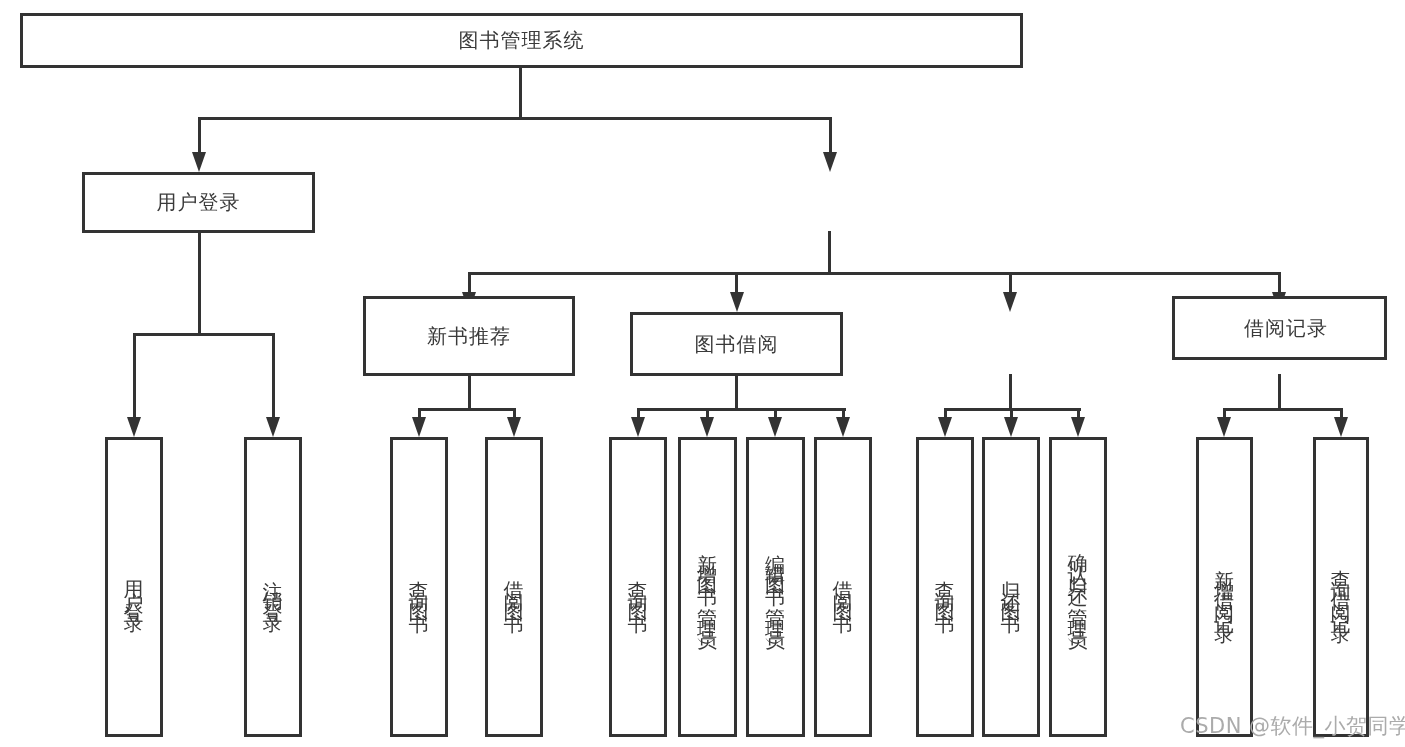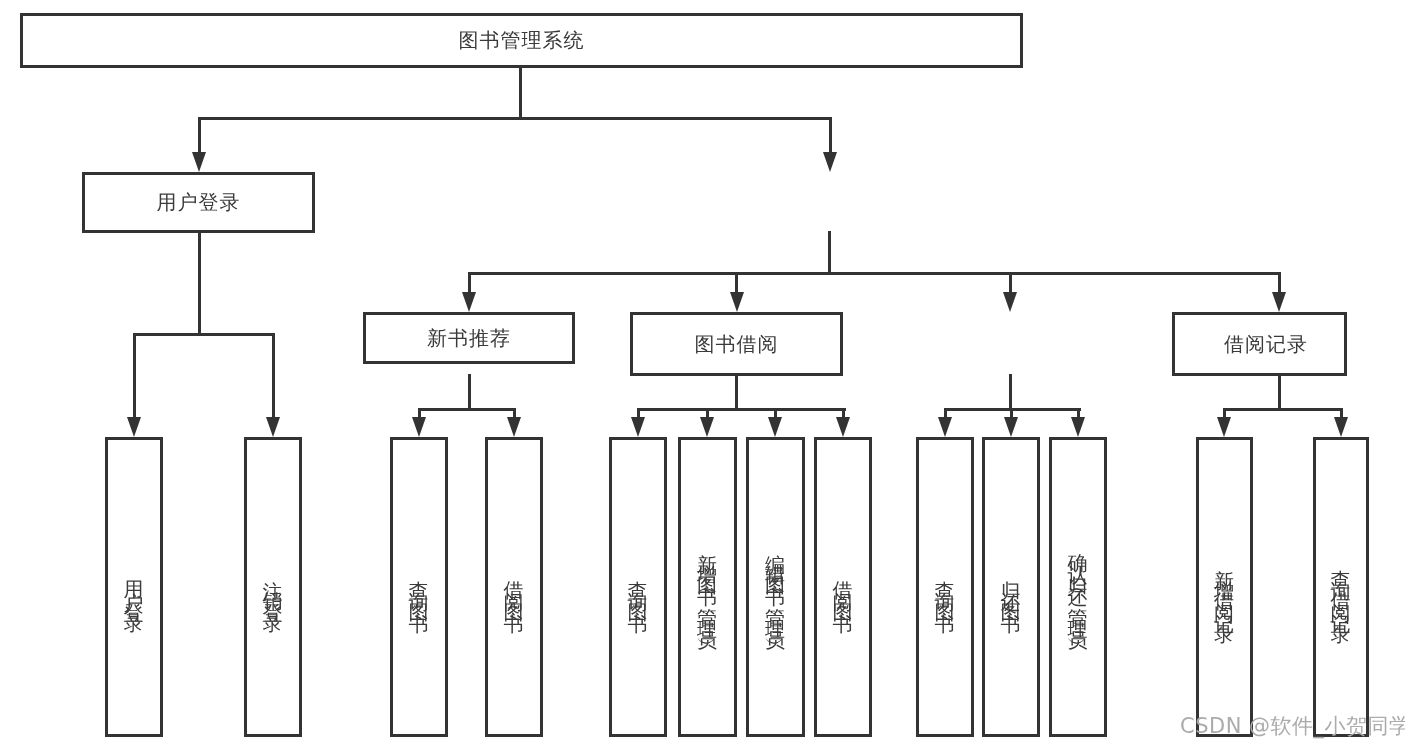"新书推荐" div.box { height: 52px -> 80px; top: 312px -> 296px }
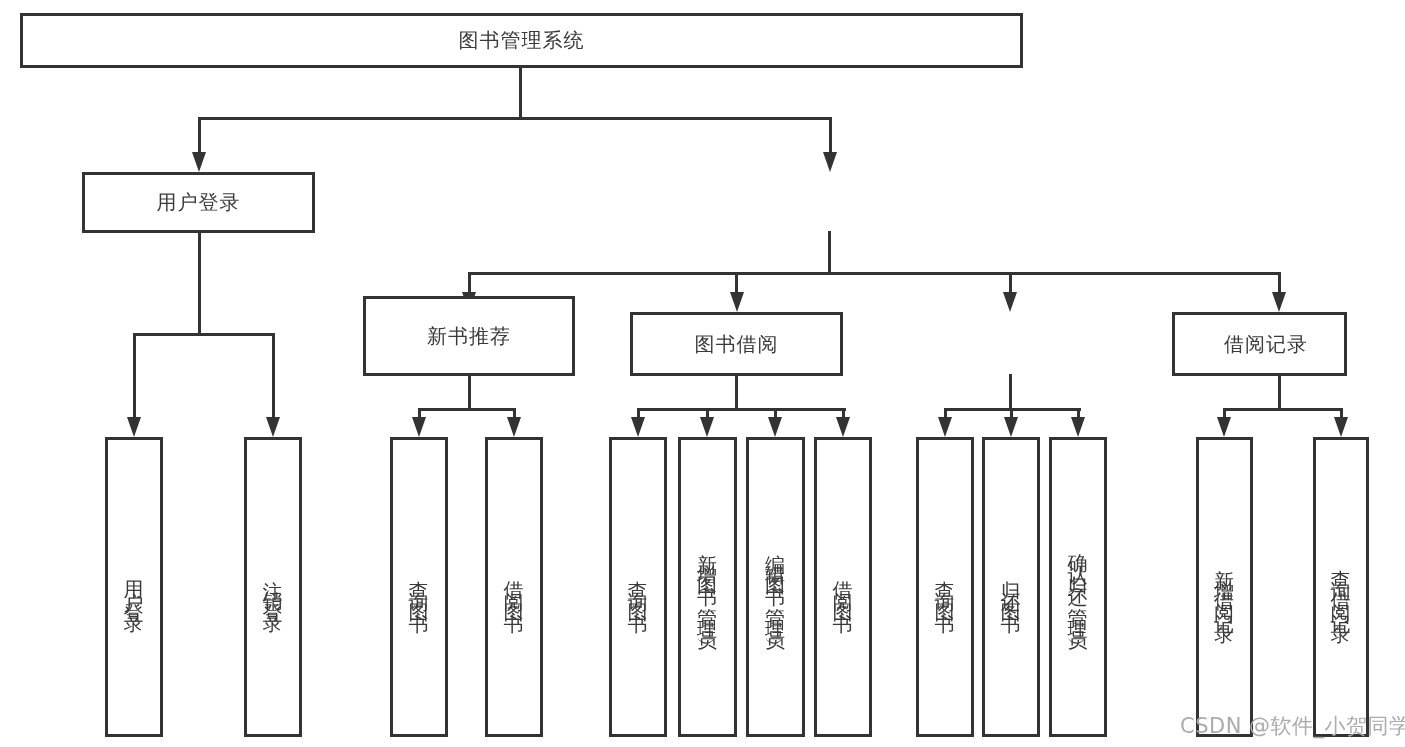"借阅记录" div.box { top: 312px -> 296px; width: 175px -> 215px }
